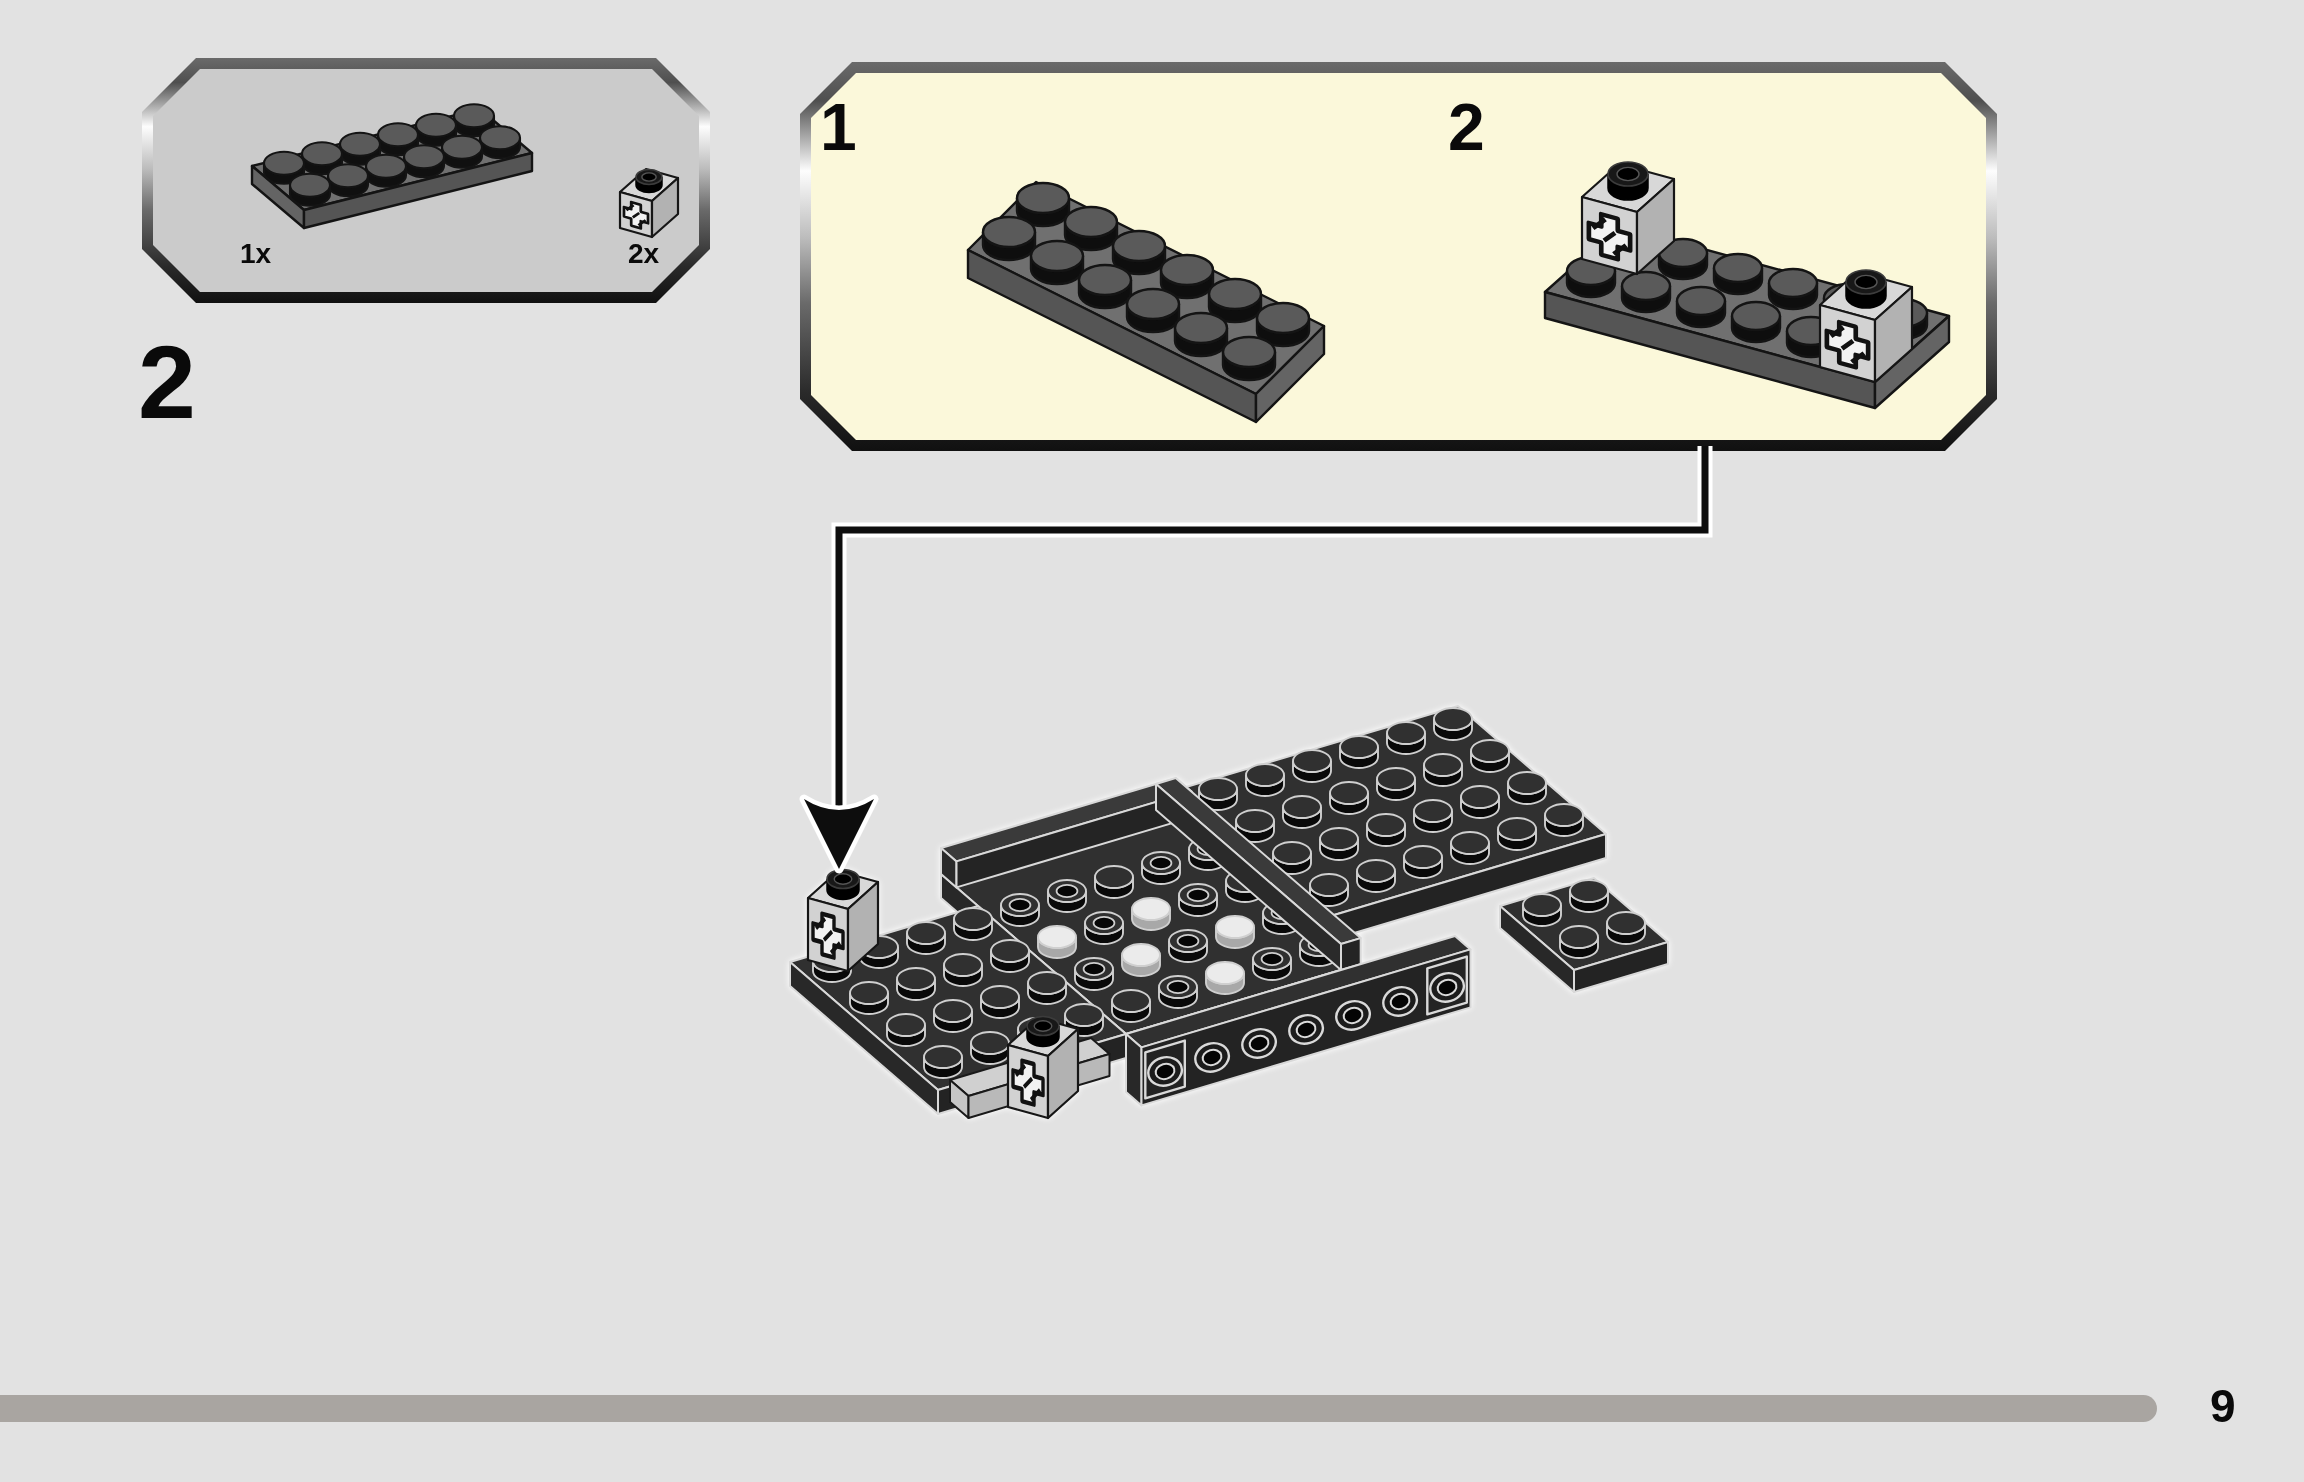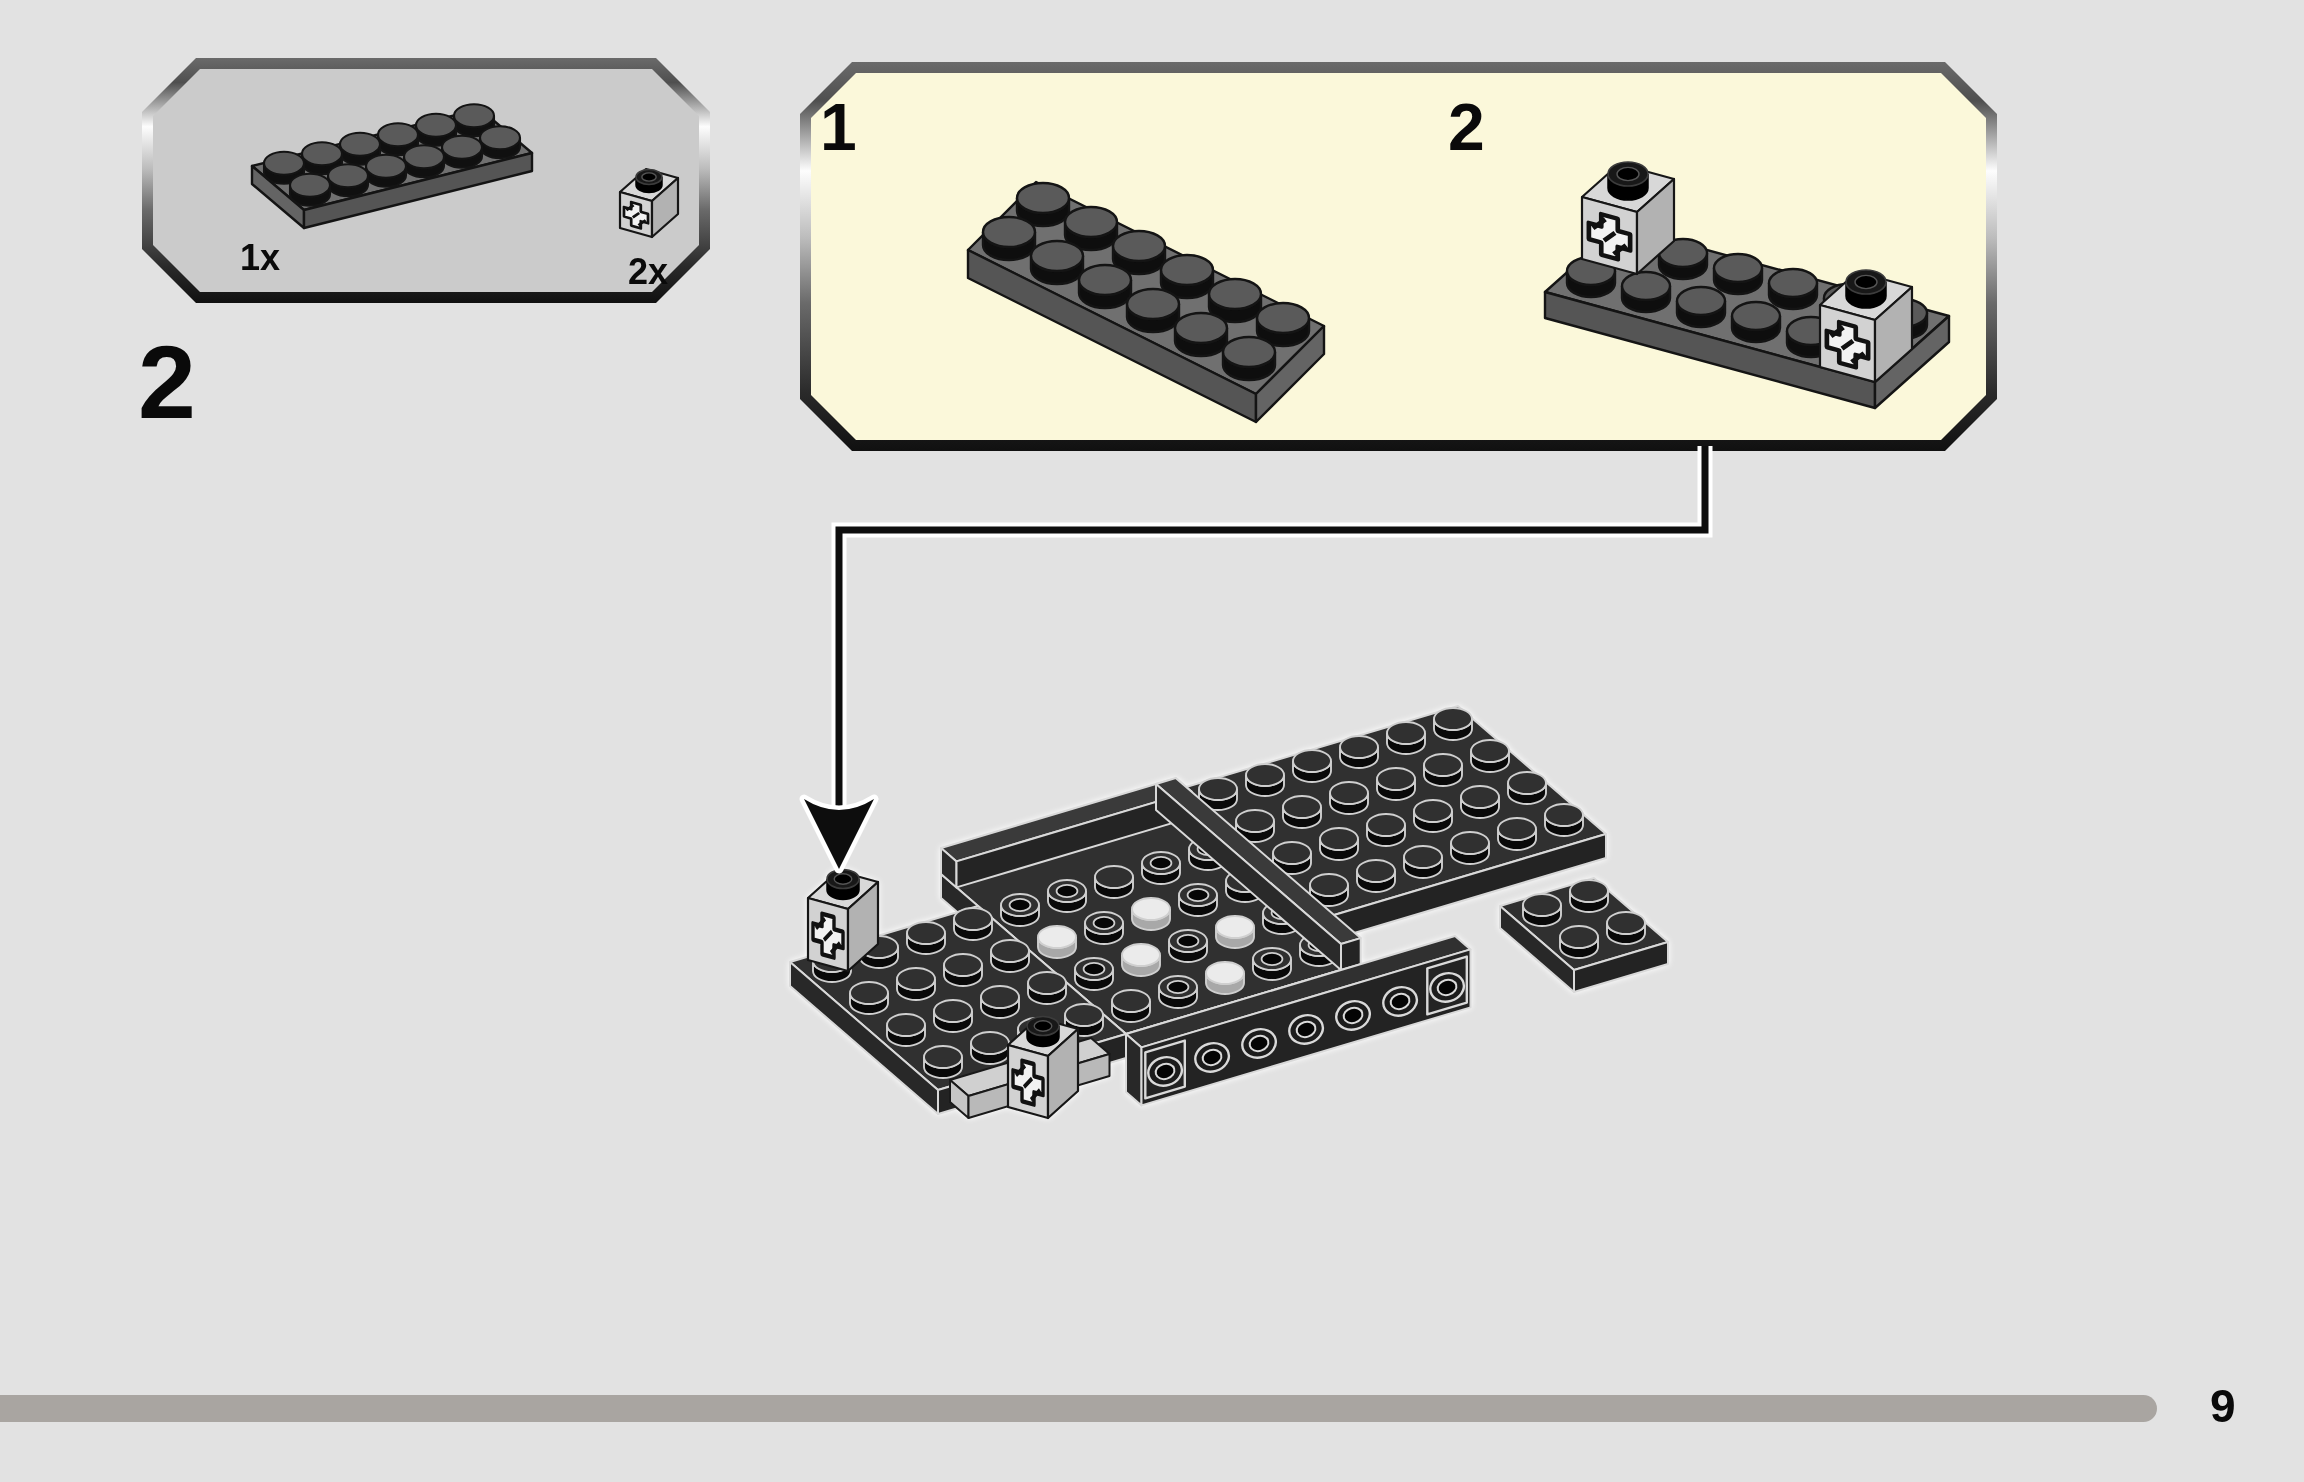"1x" .lbl-count { font-size: 36px -> 28px }
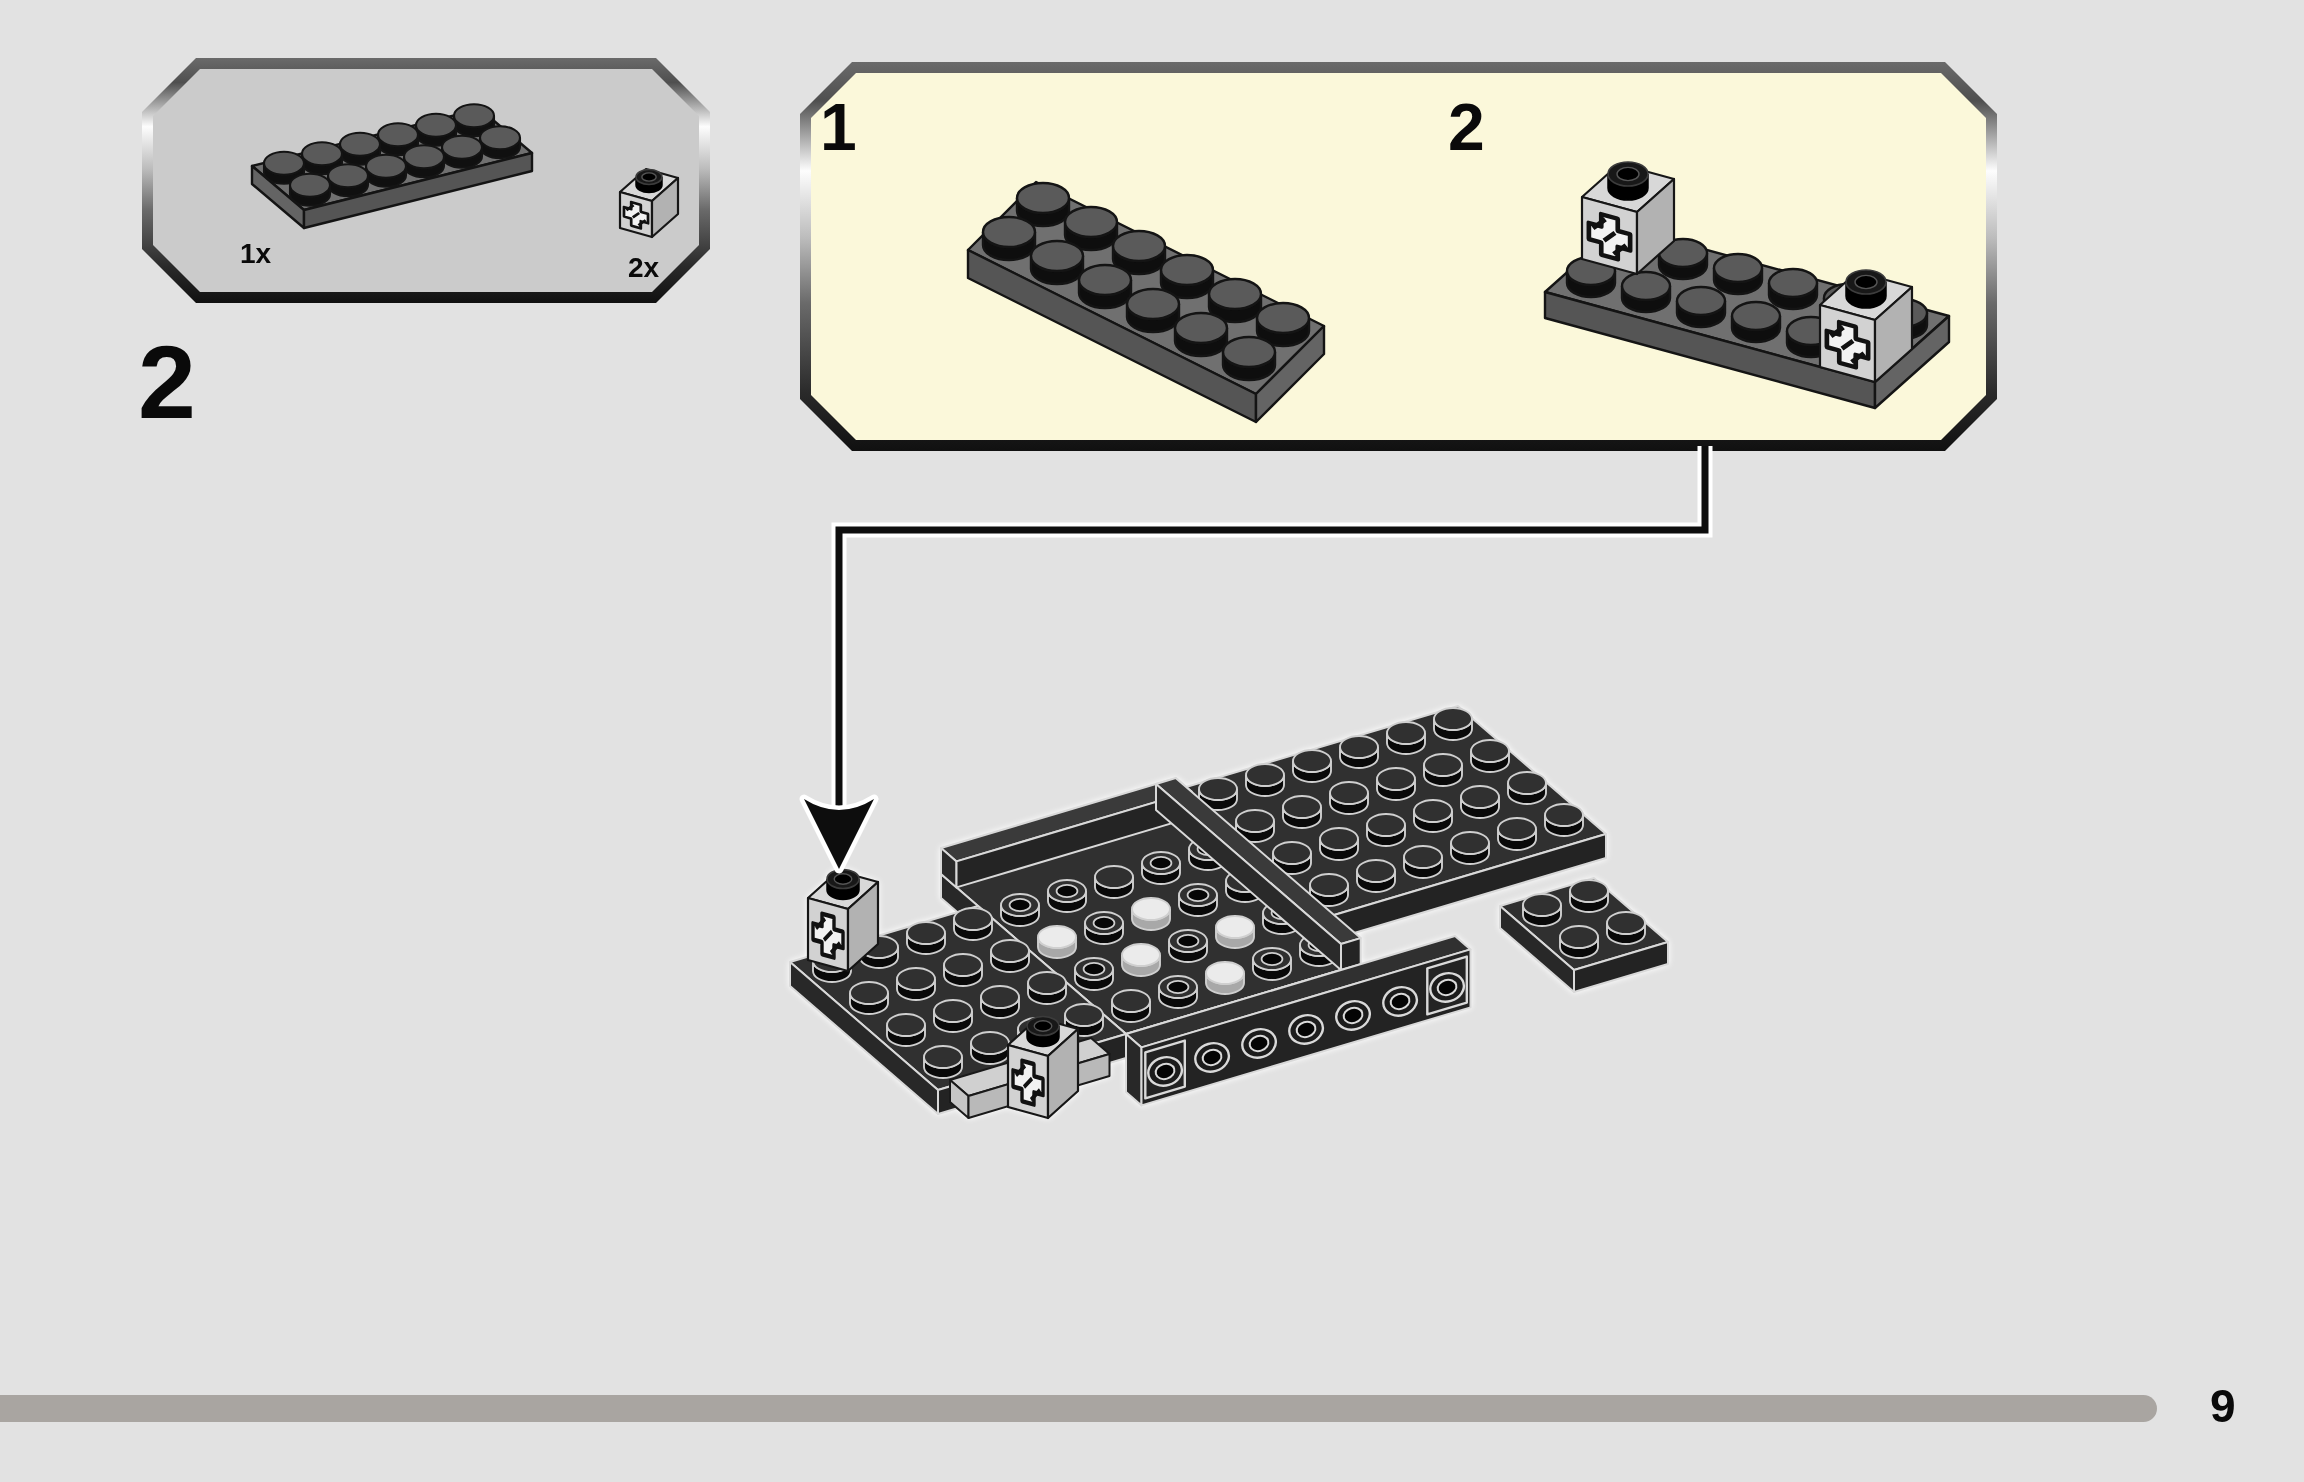"2x" .lbl-2x { top: 254px -> 240px }
